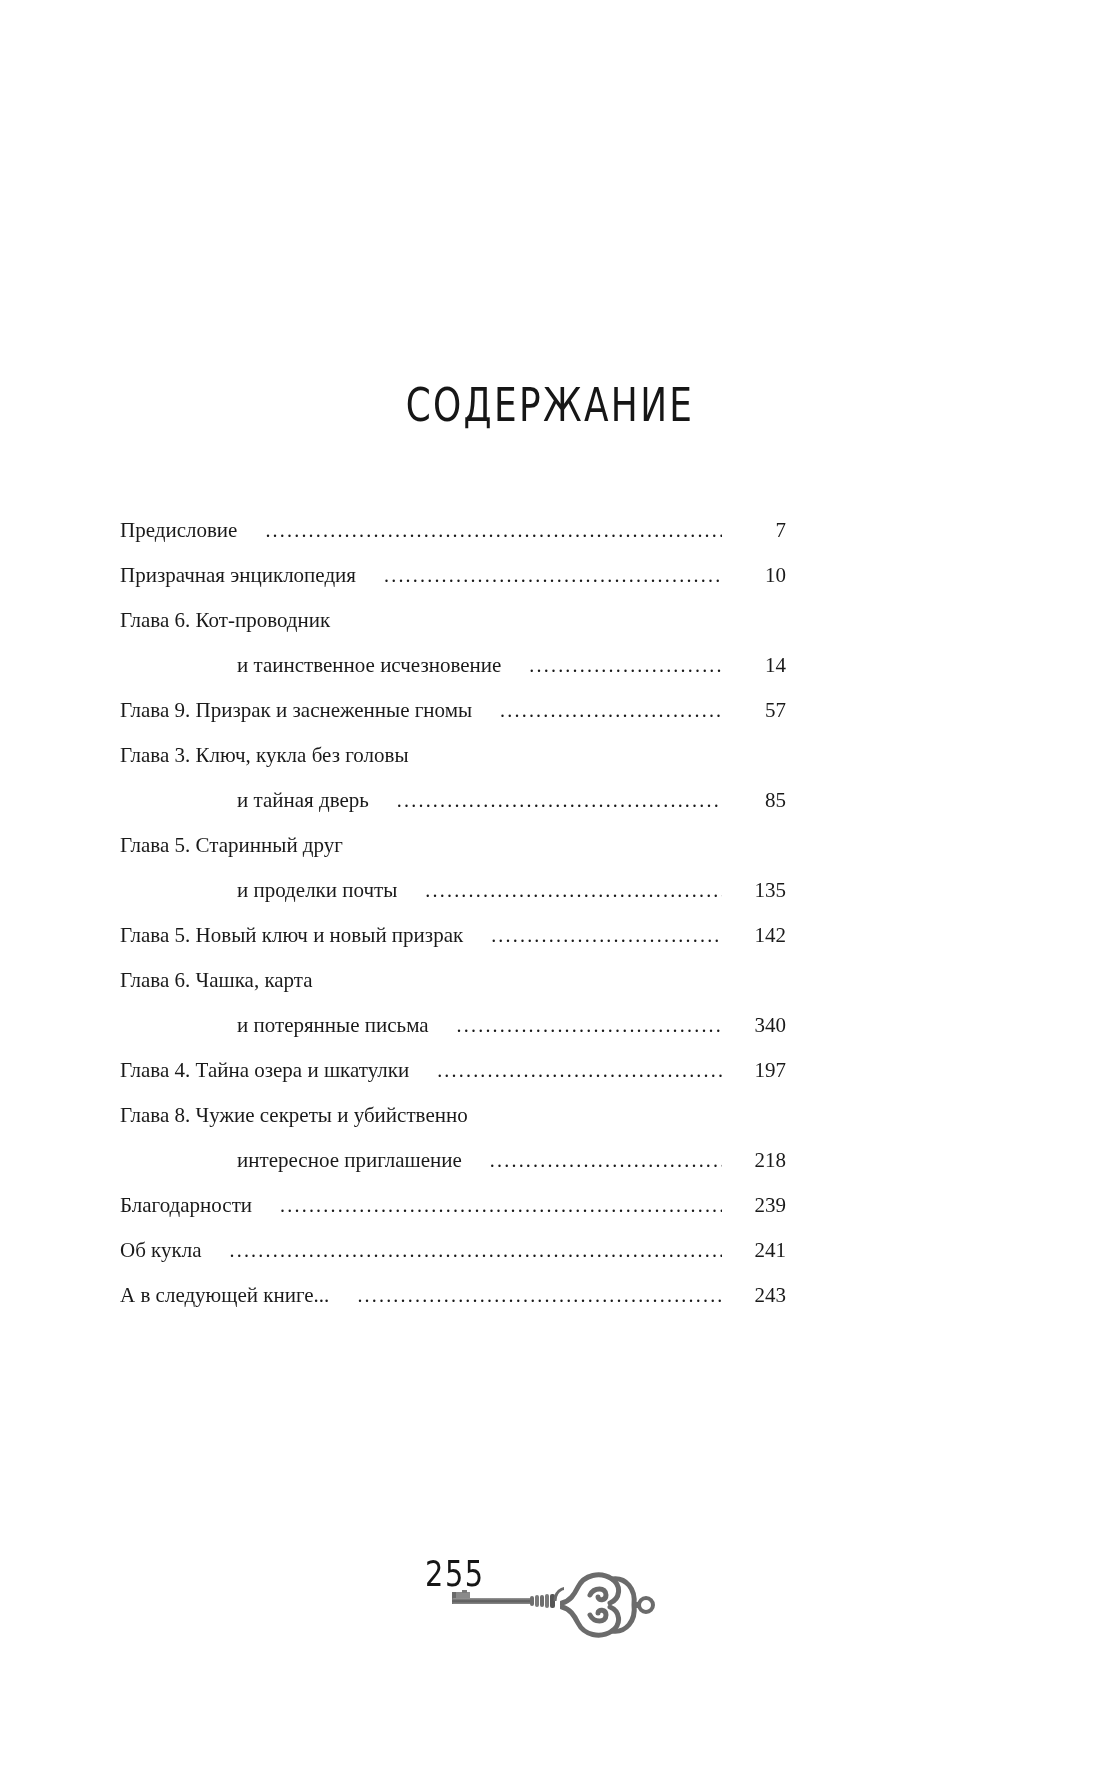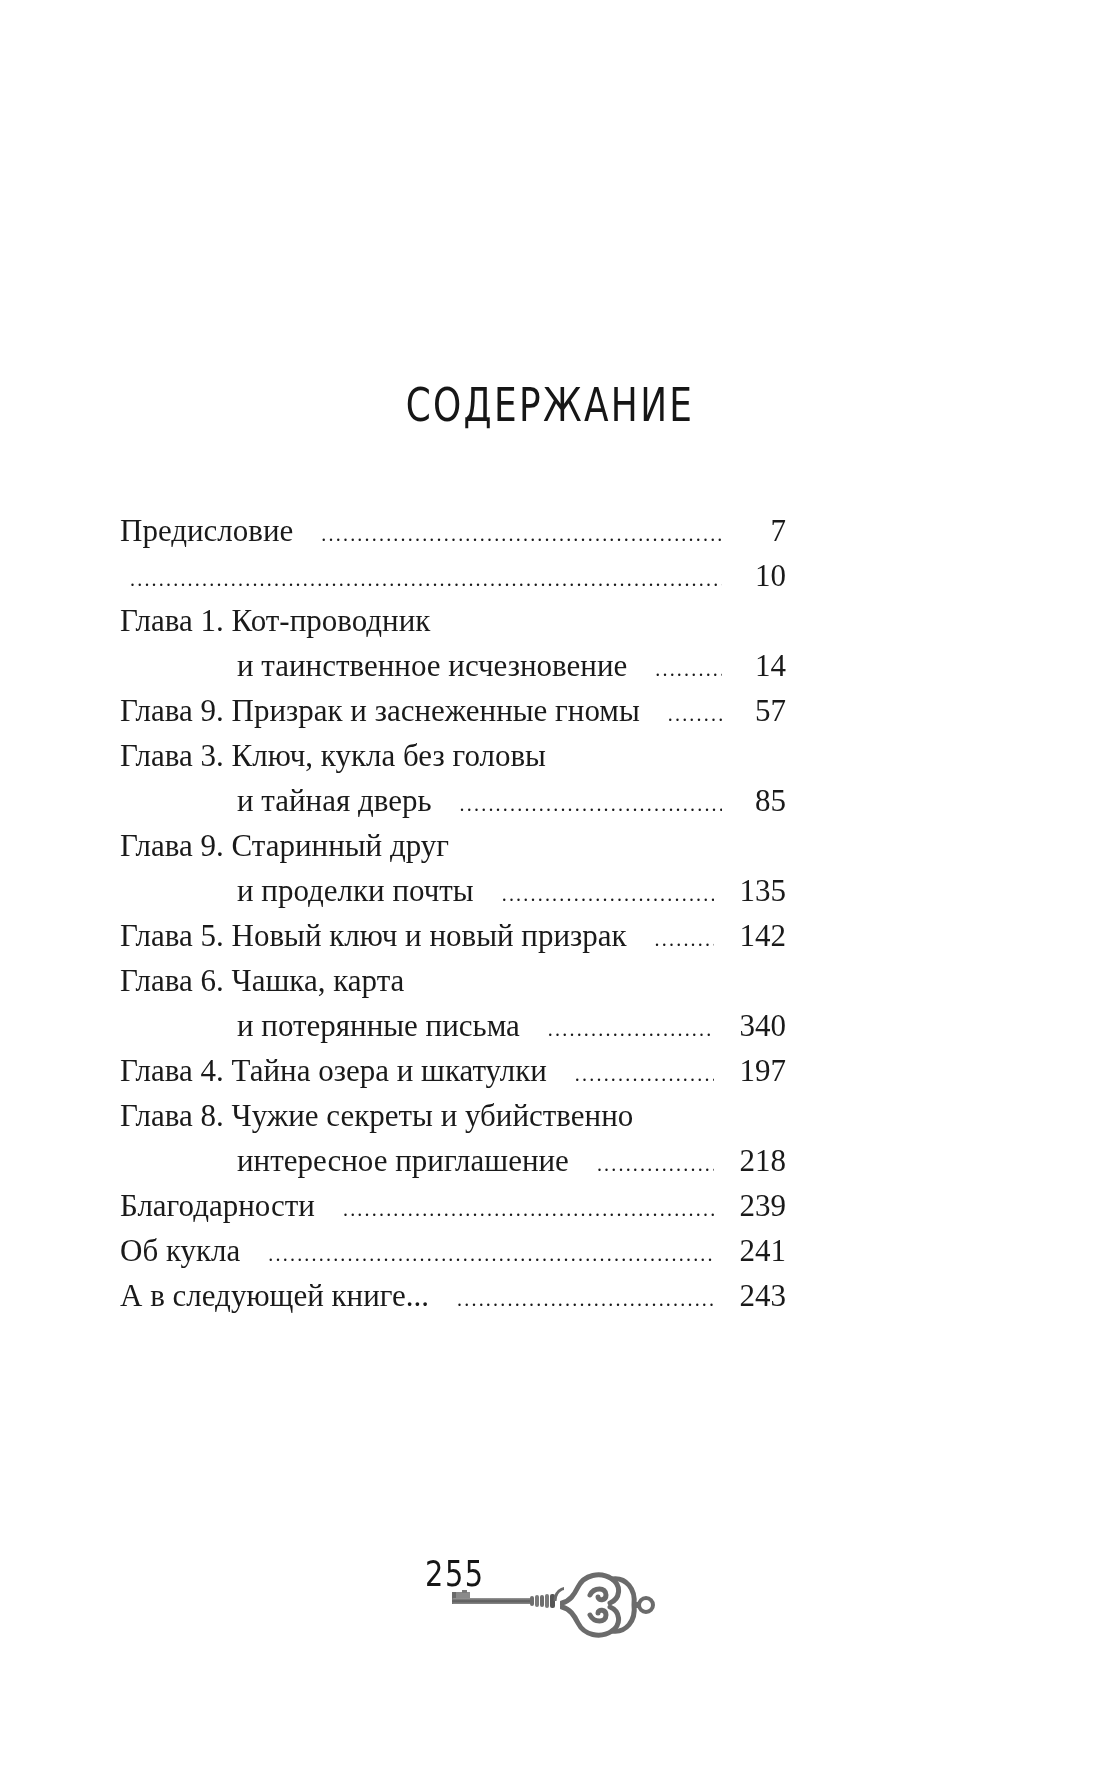"Предисловие" .row { font-size: 31px -> 21px }
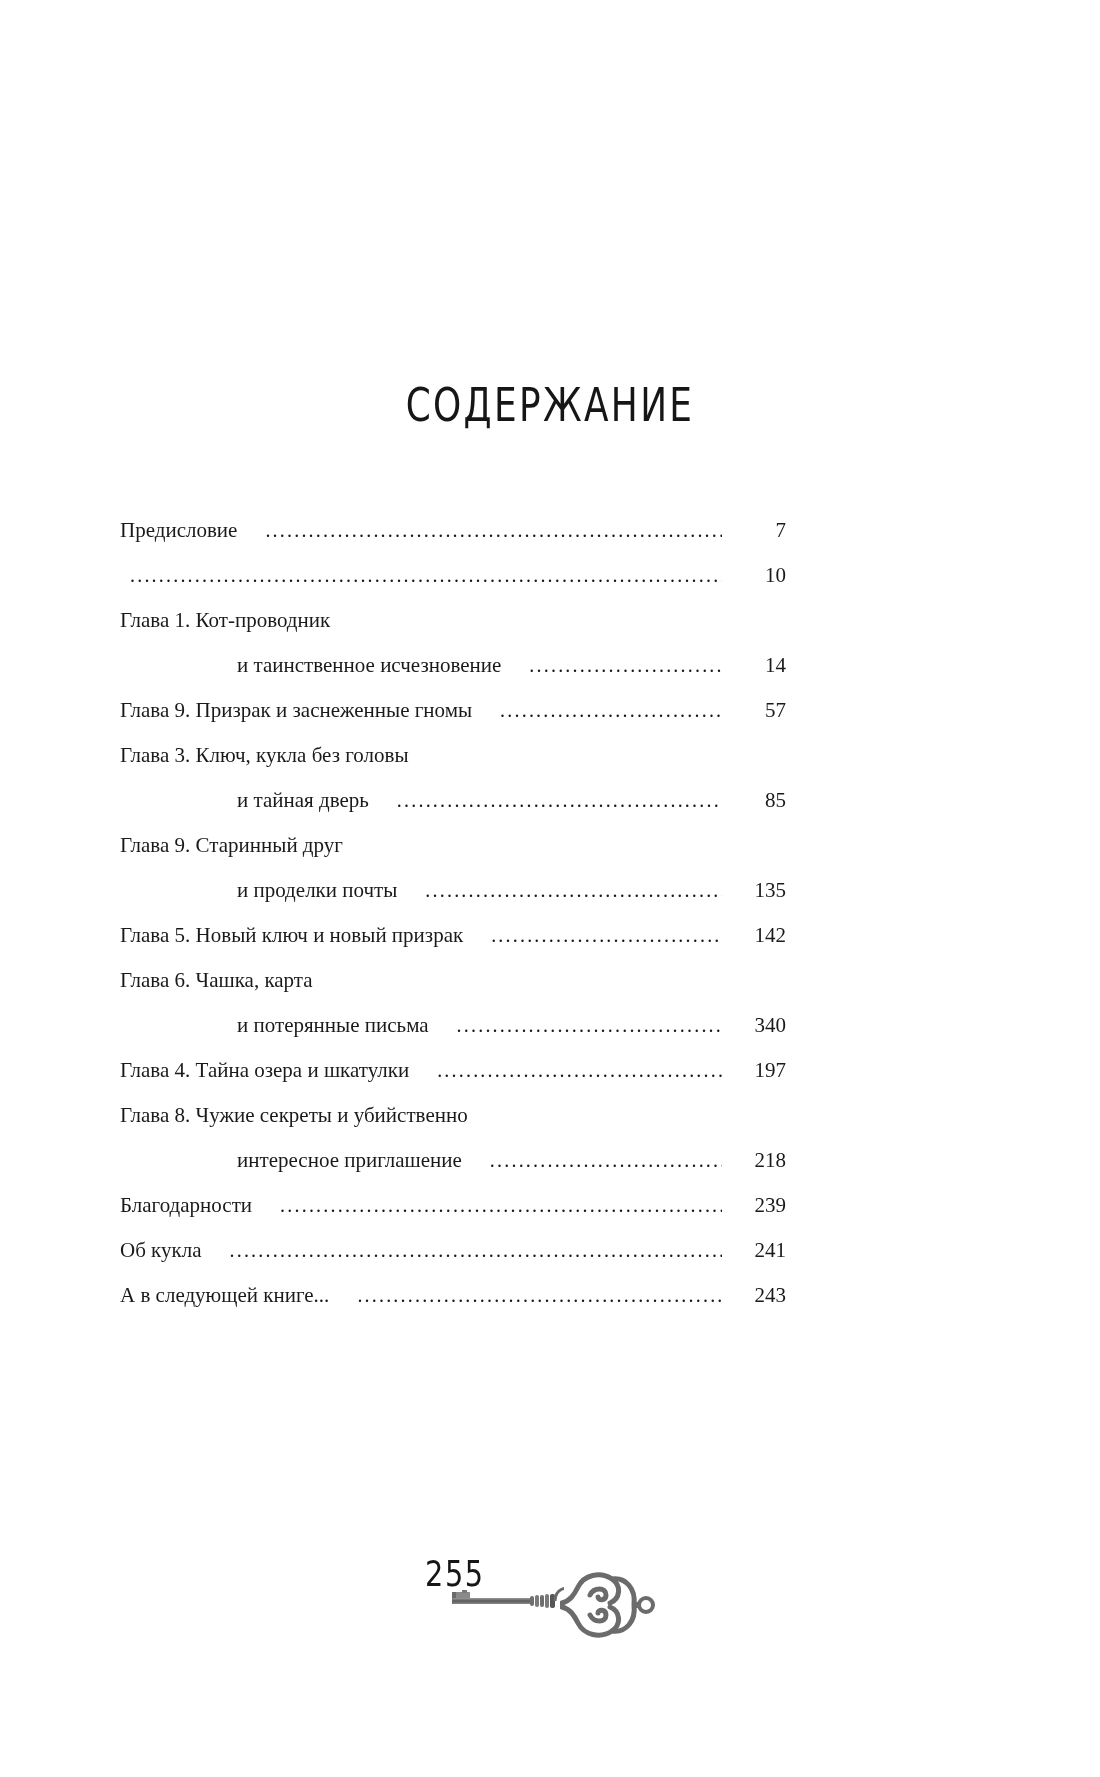"Призрачная энциклопедия" span.label { html: none -> <span>Призрачная энциклопедия</span> }
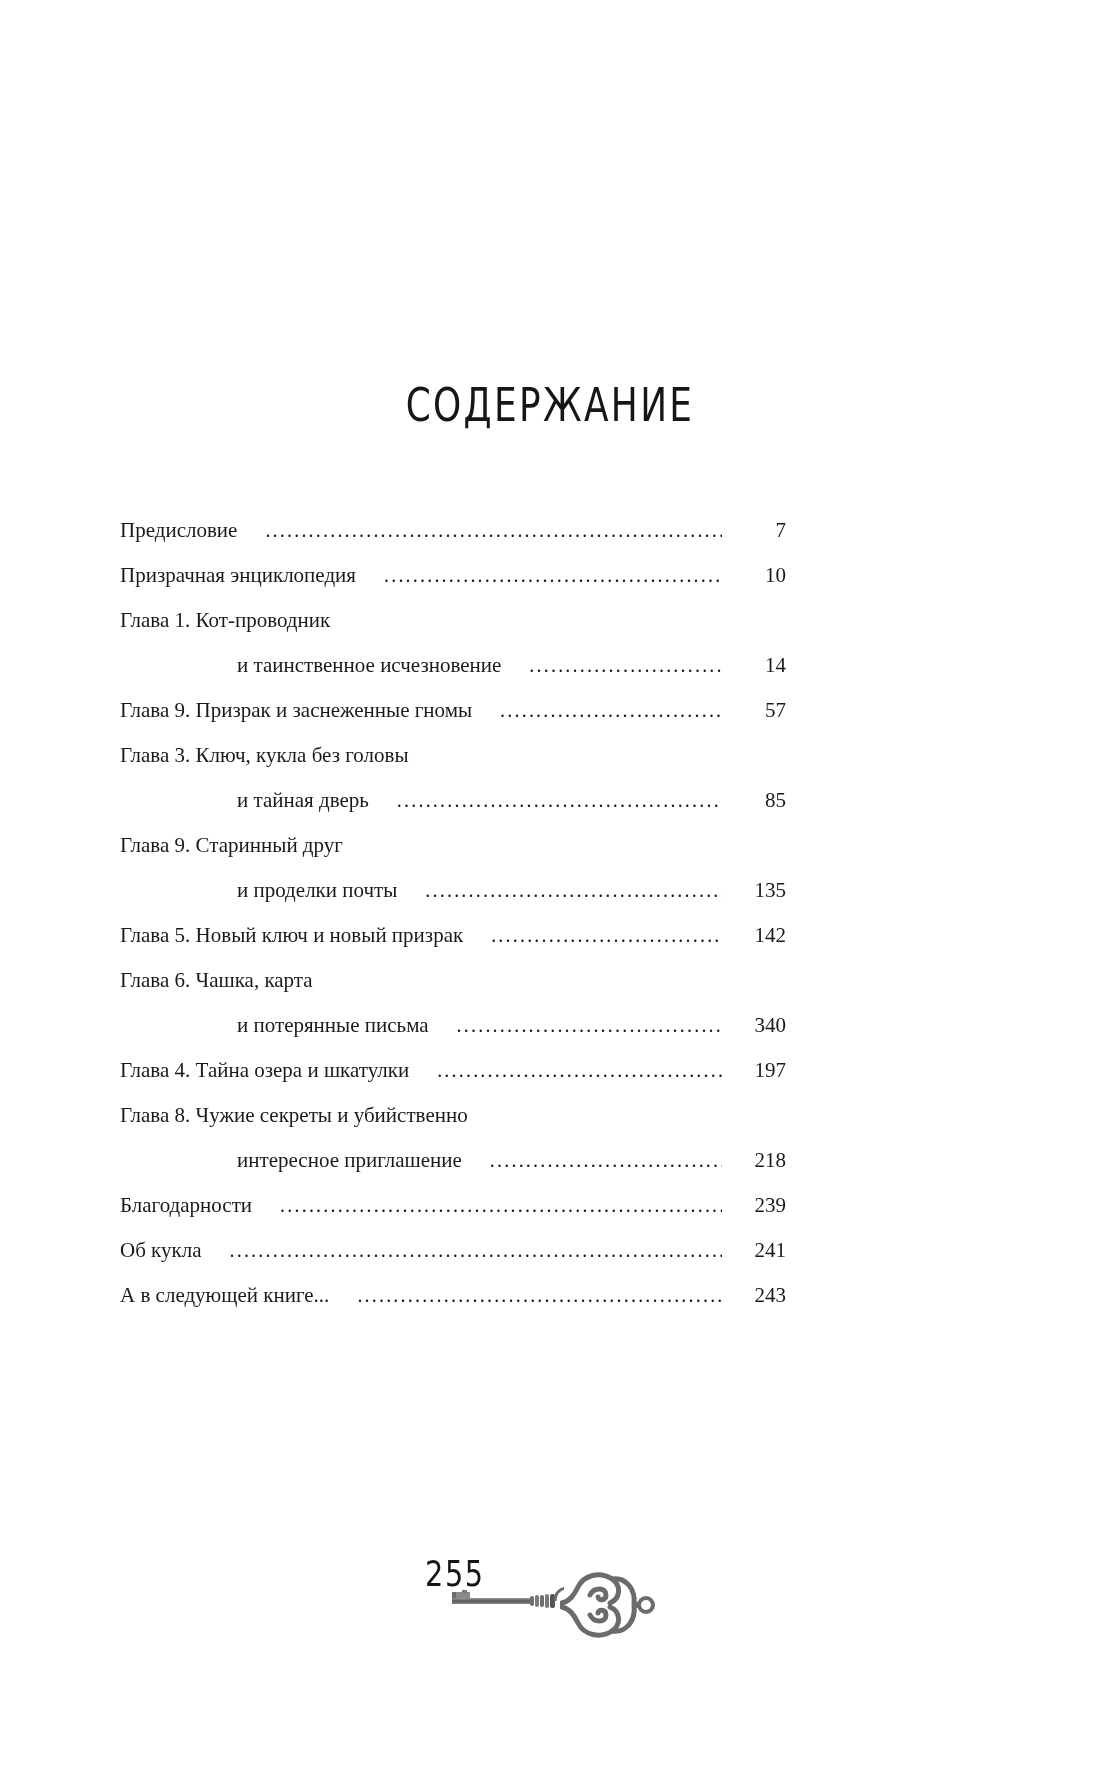"Глава 1. Кот-проводник" span.label { text: 1 -> 6 }
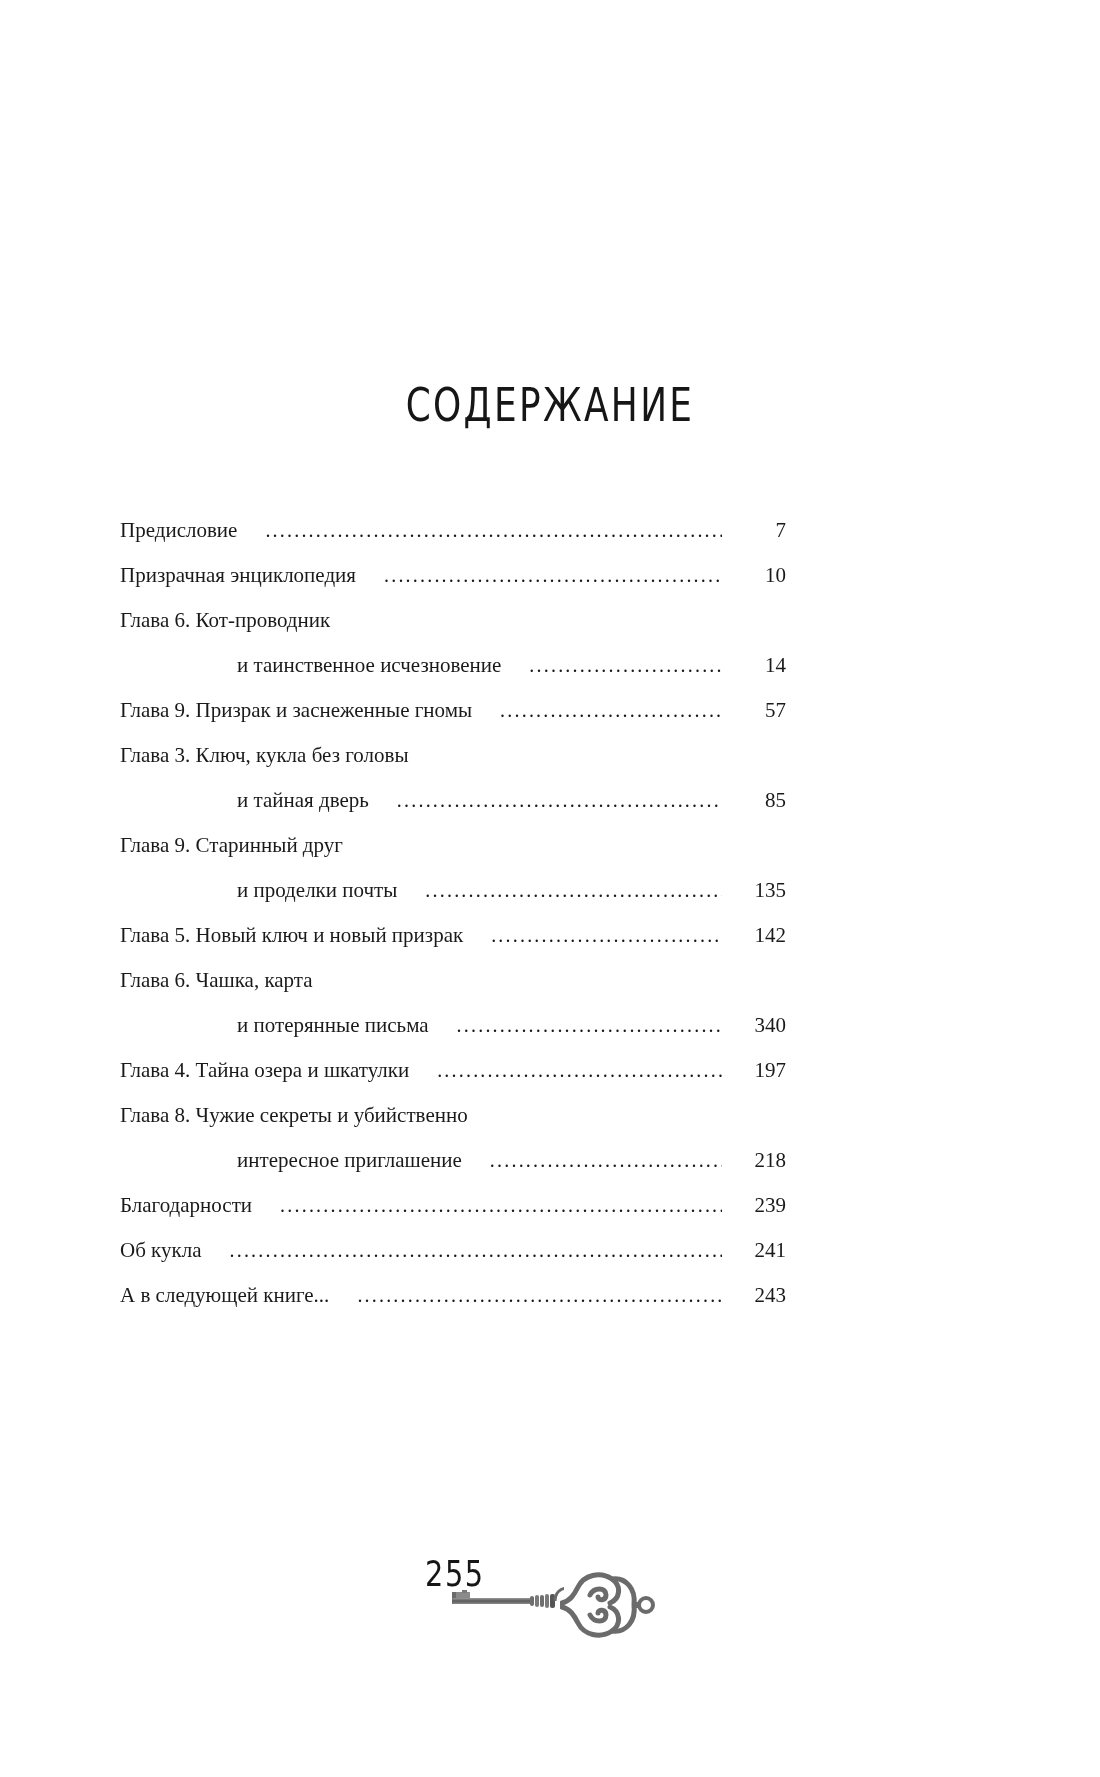"Глава 9. Старинный друг" span.label { text: 9 -> 5 }
